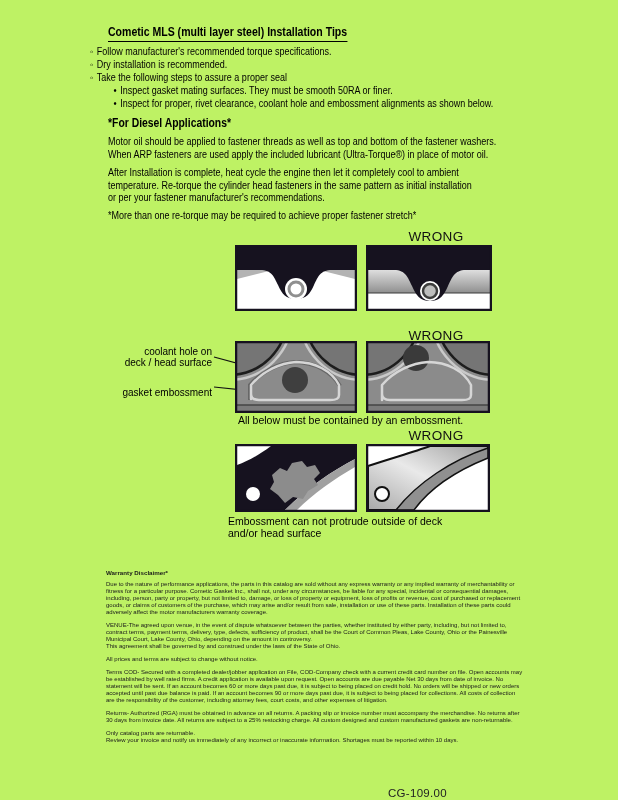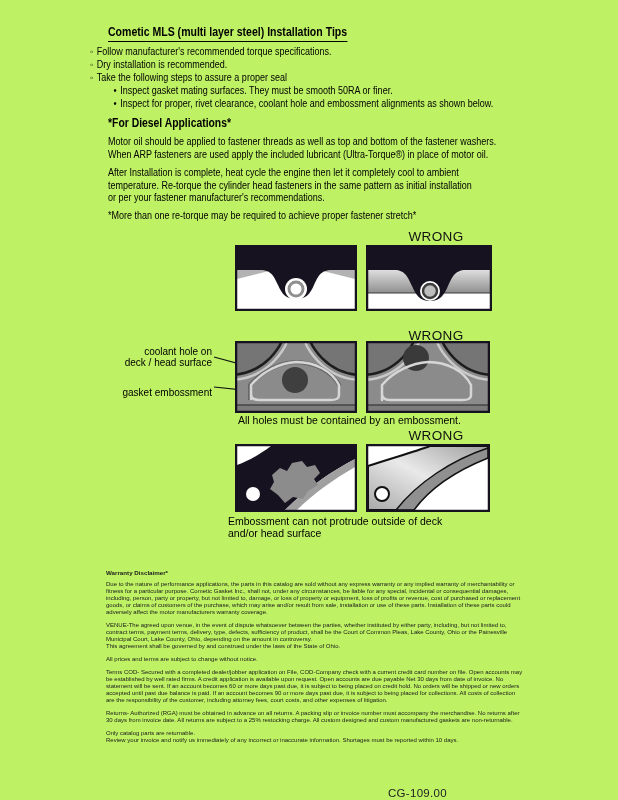"All holes must be contained" div.abs { text: holes -> below }
